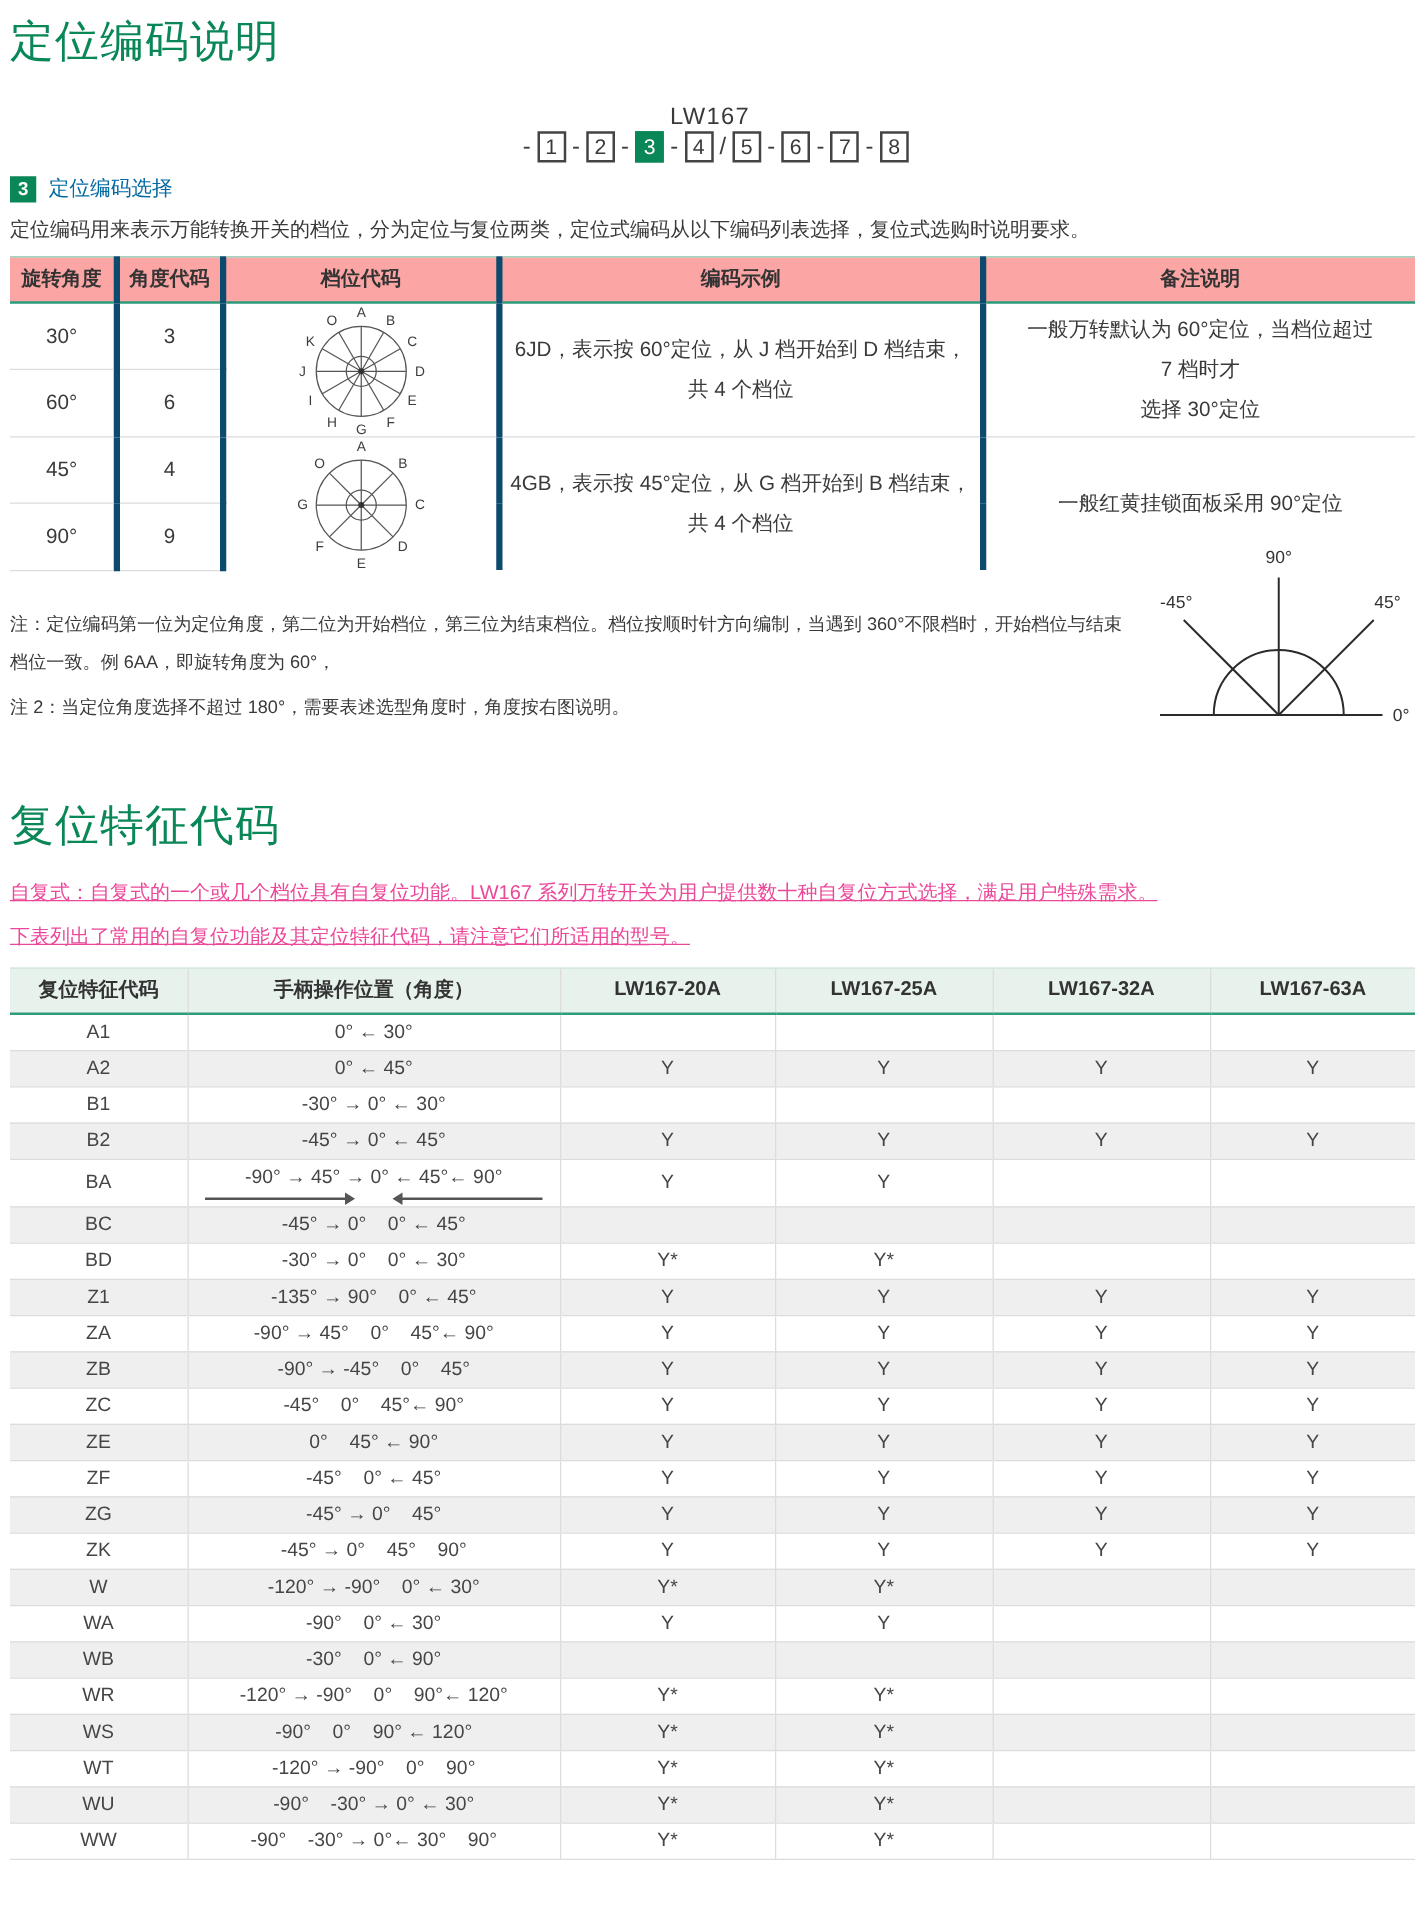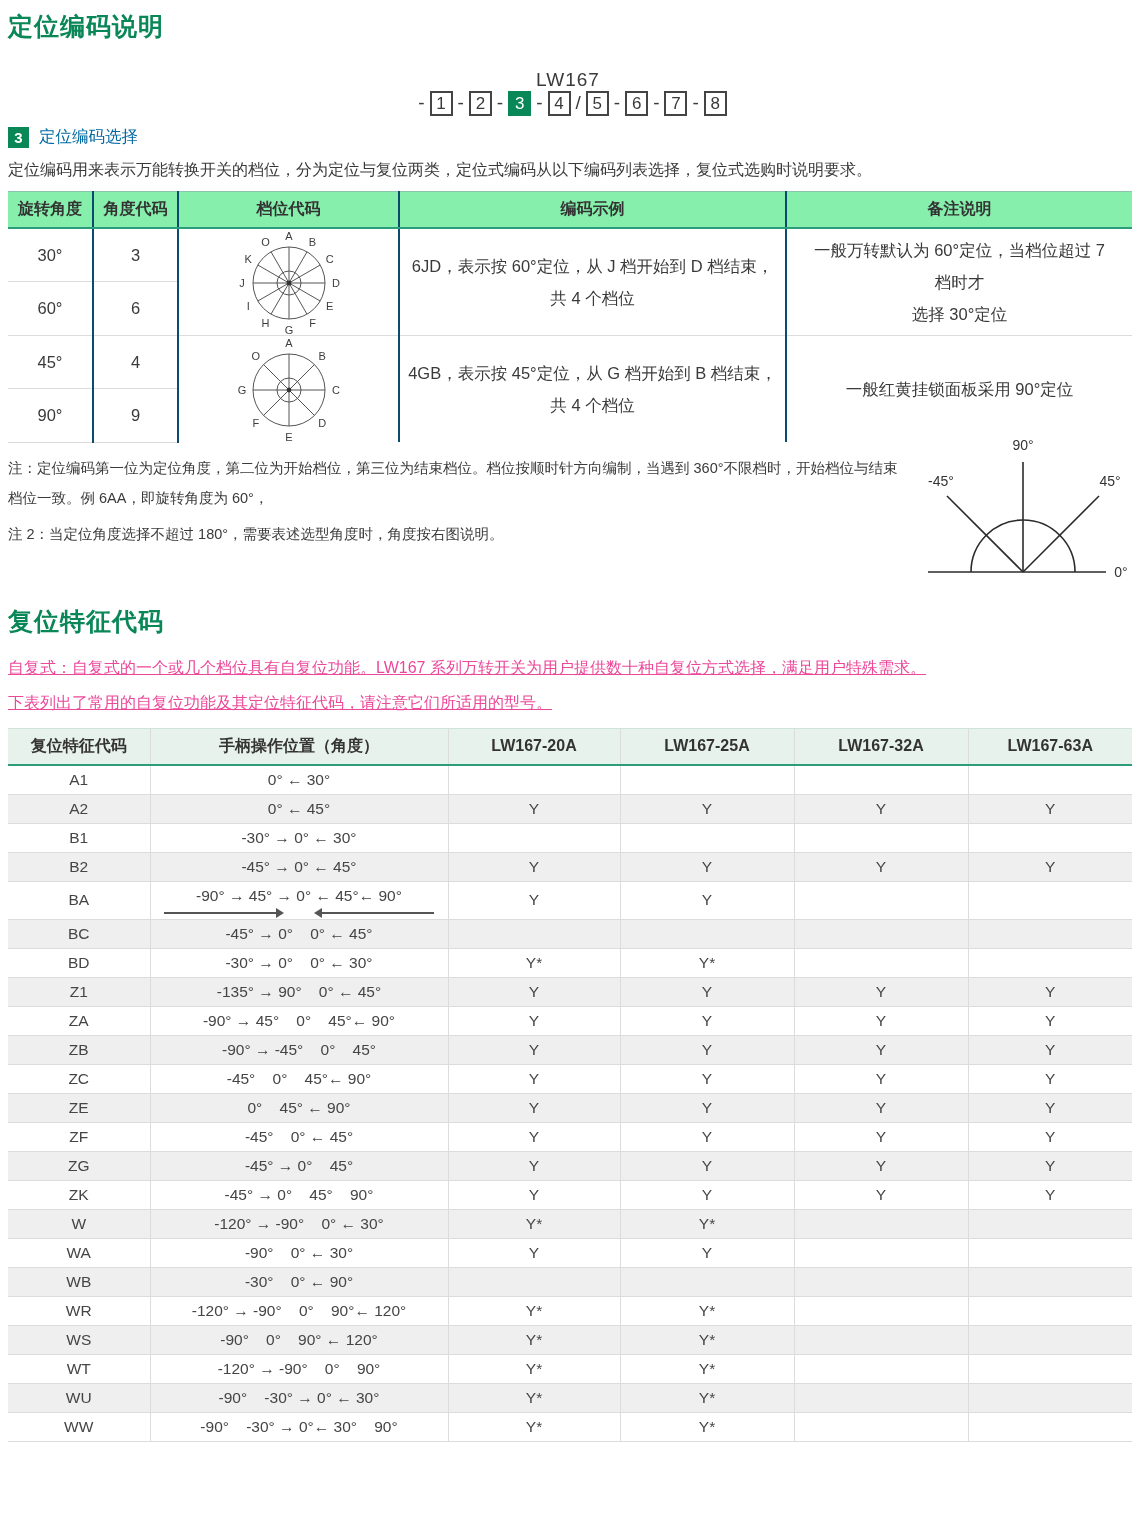"定位编码说明" .section-title { font-size: 25px -> 35px; font-weight: bold -> normal }
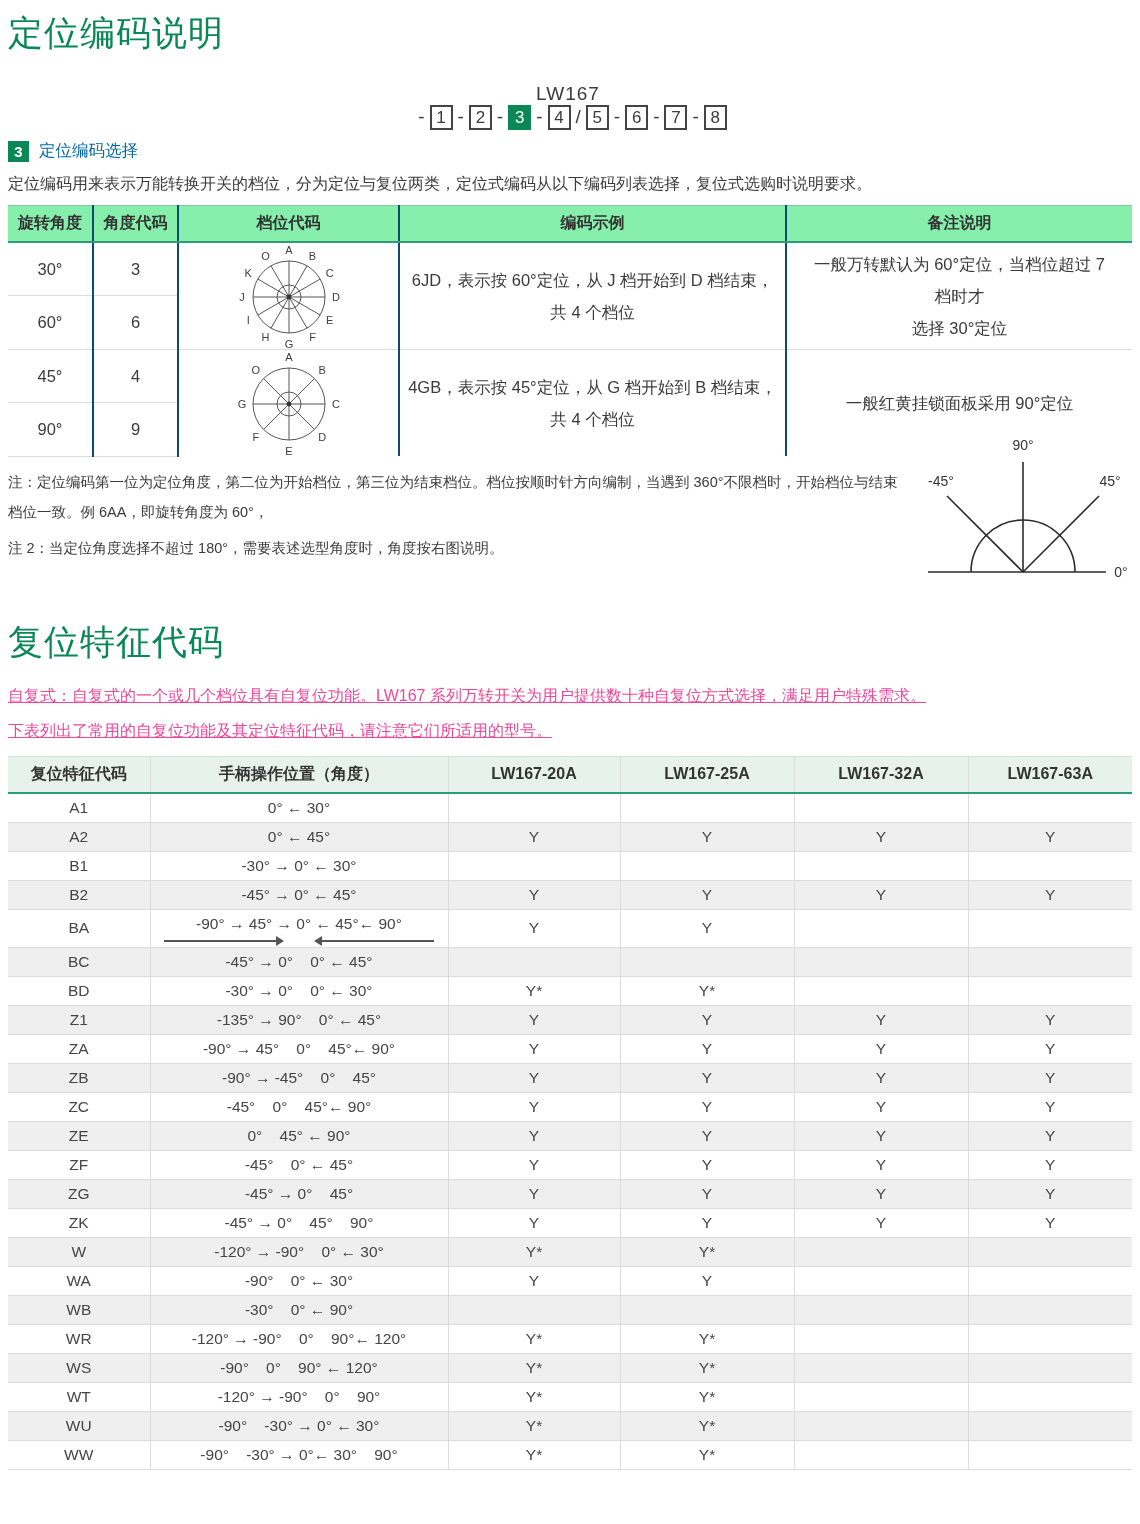"旋转角度" .t1 th { background: #86efac -> #fca5a5 }
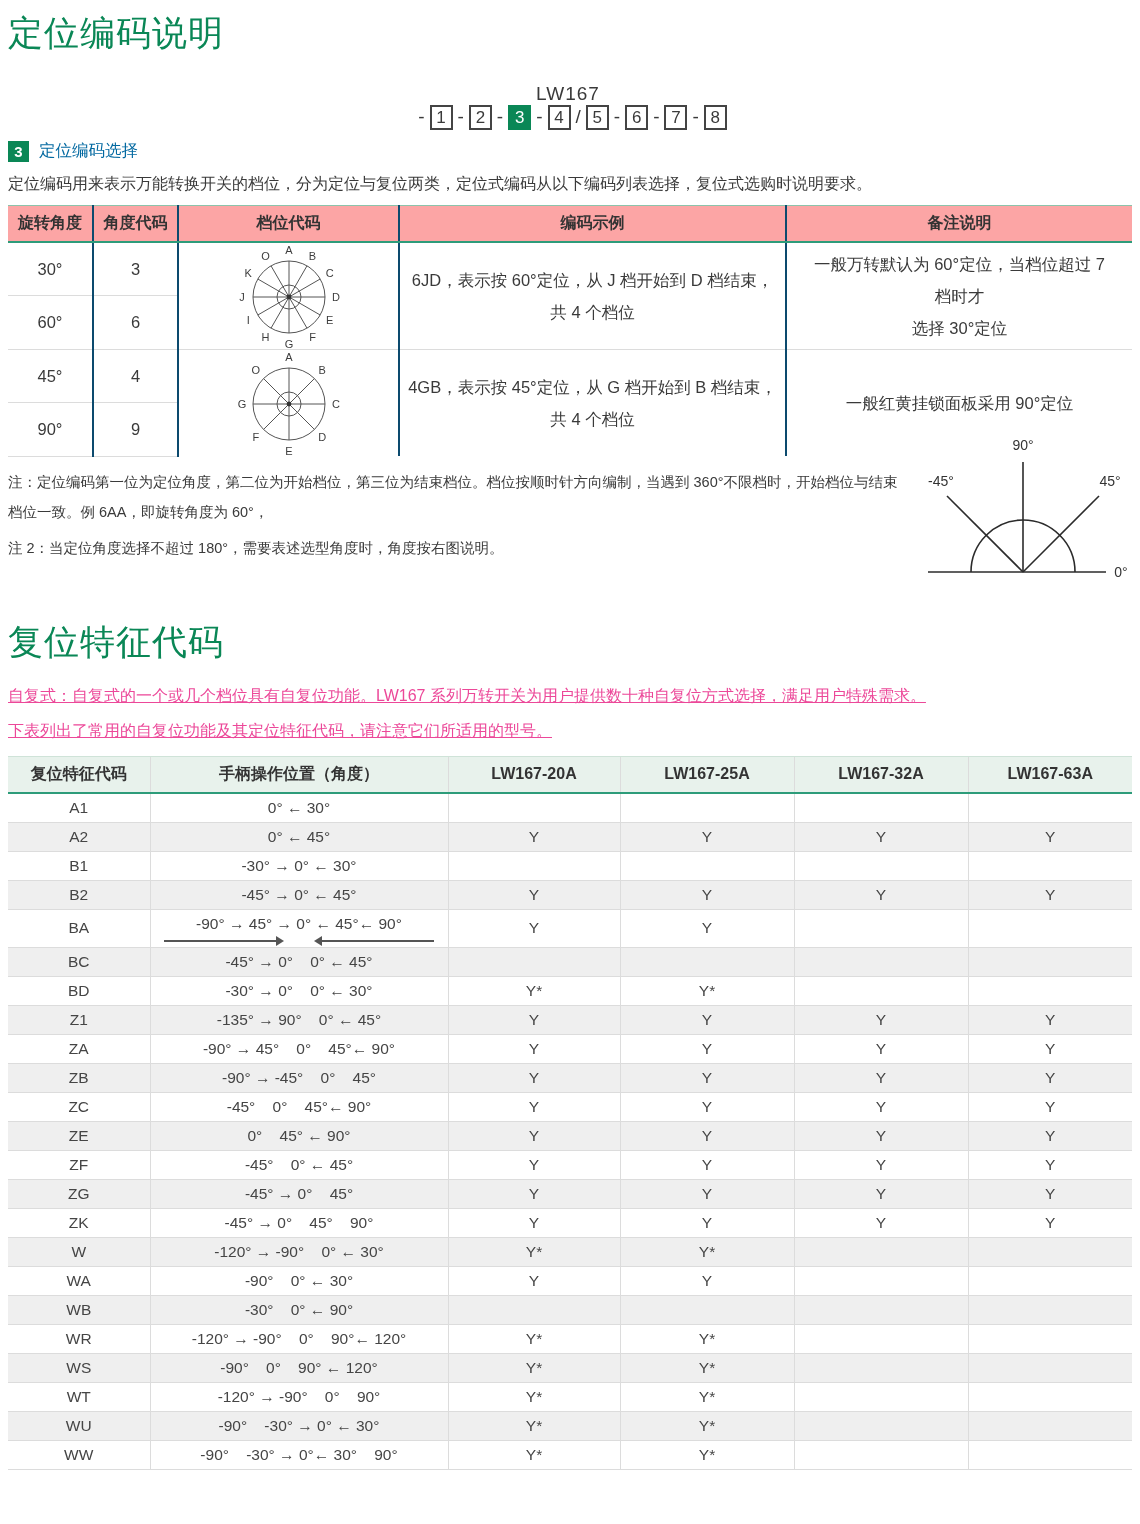"角度代码" .t1 td + td, .t1 th + th { border-left: 2px solid #0c4a6e -> 5px solid #0c4a6e }
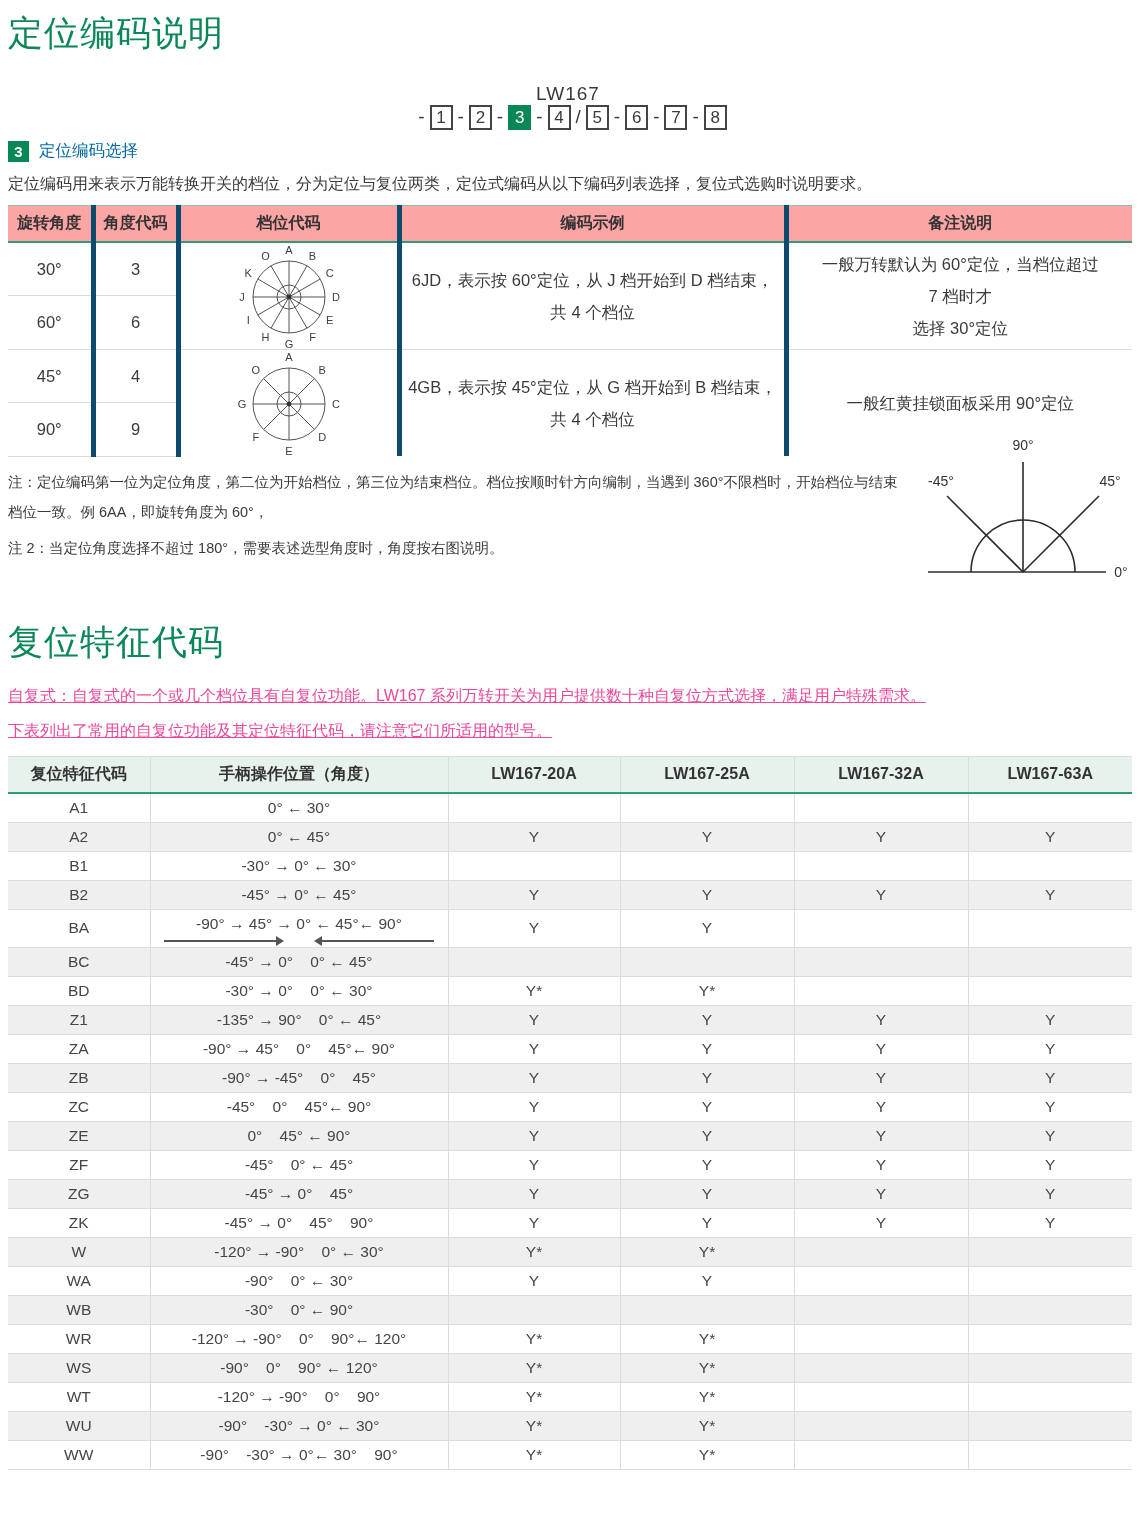"注：定位编码第一位为定位角度，第二位为开始档位，第三位为结束档位。档位按顺时针方" .notes { margin-top: 10px -> 28px }
